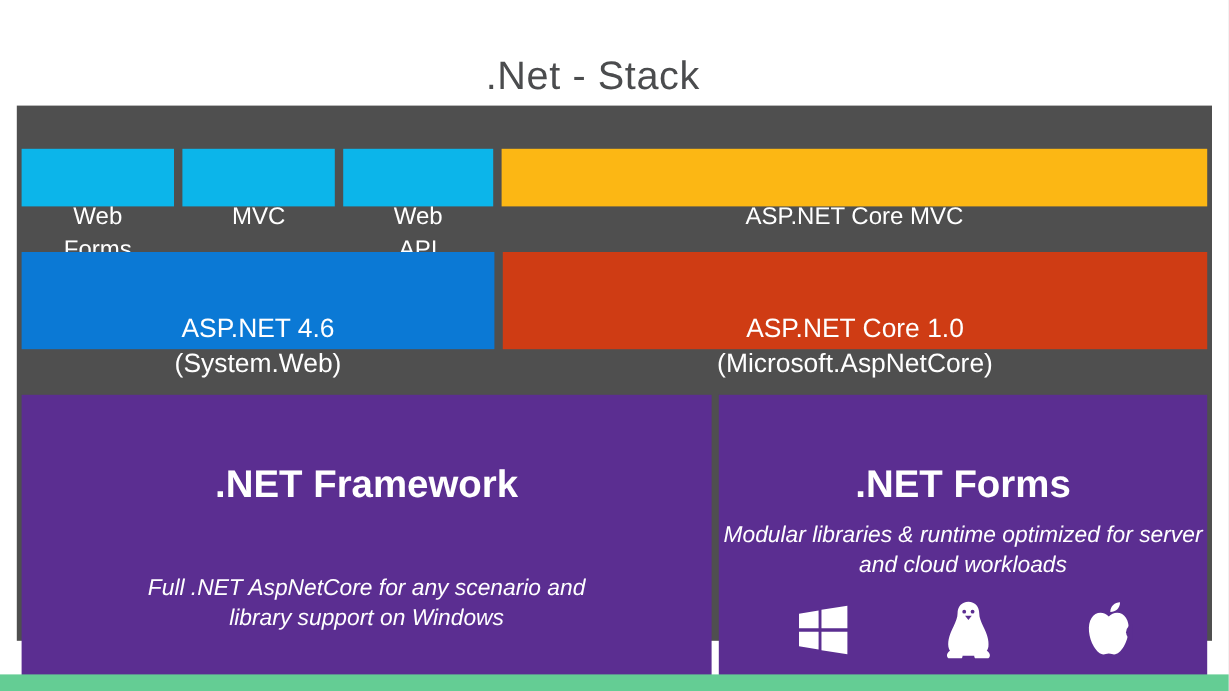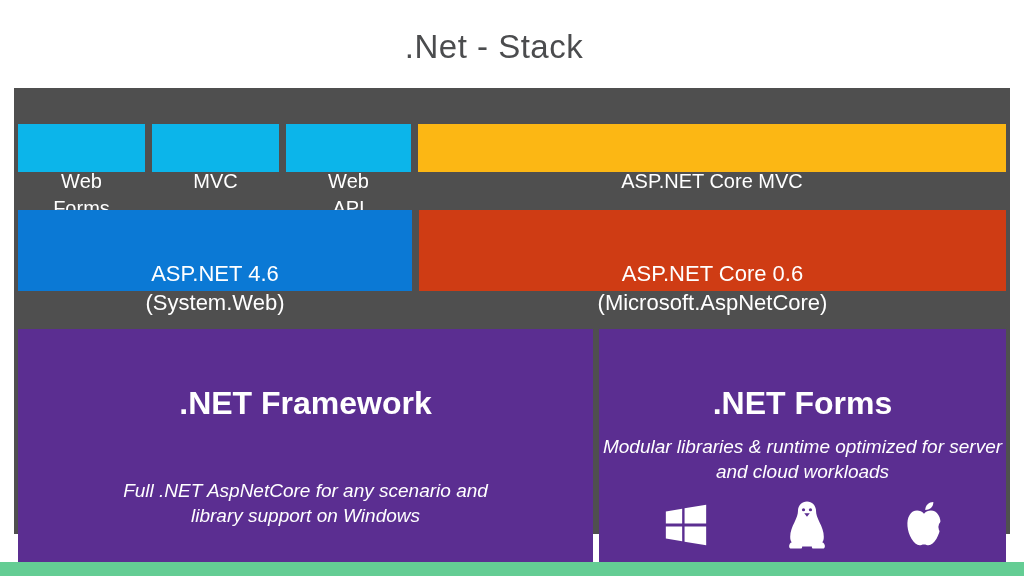".Net - Stack" .slide-title { top: 28px -> 44px }
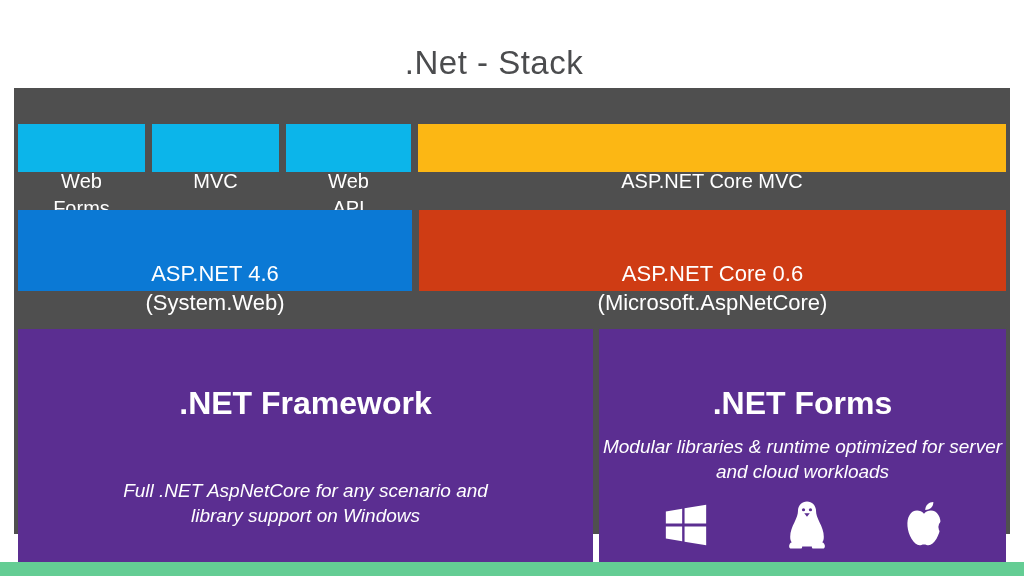"ASP.NET Core 0.6" span { text: 0.6 -> 1.0 }
